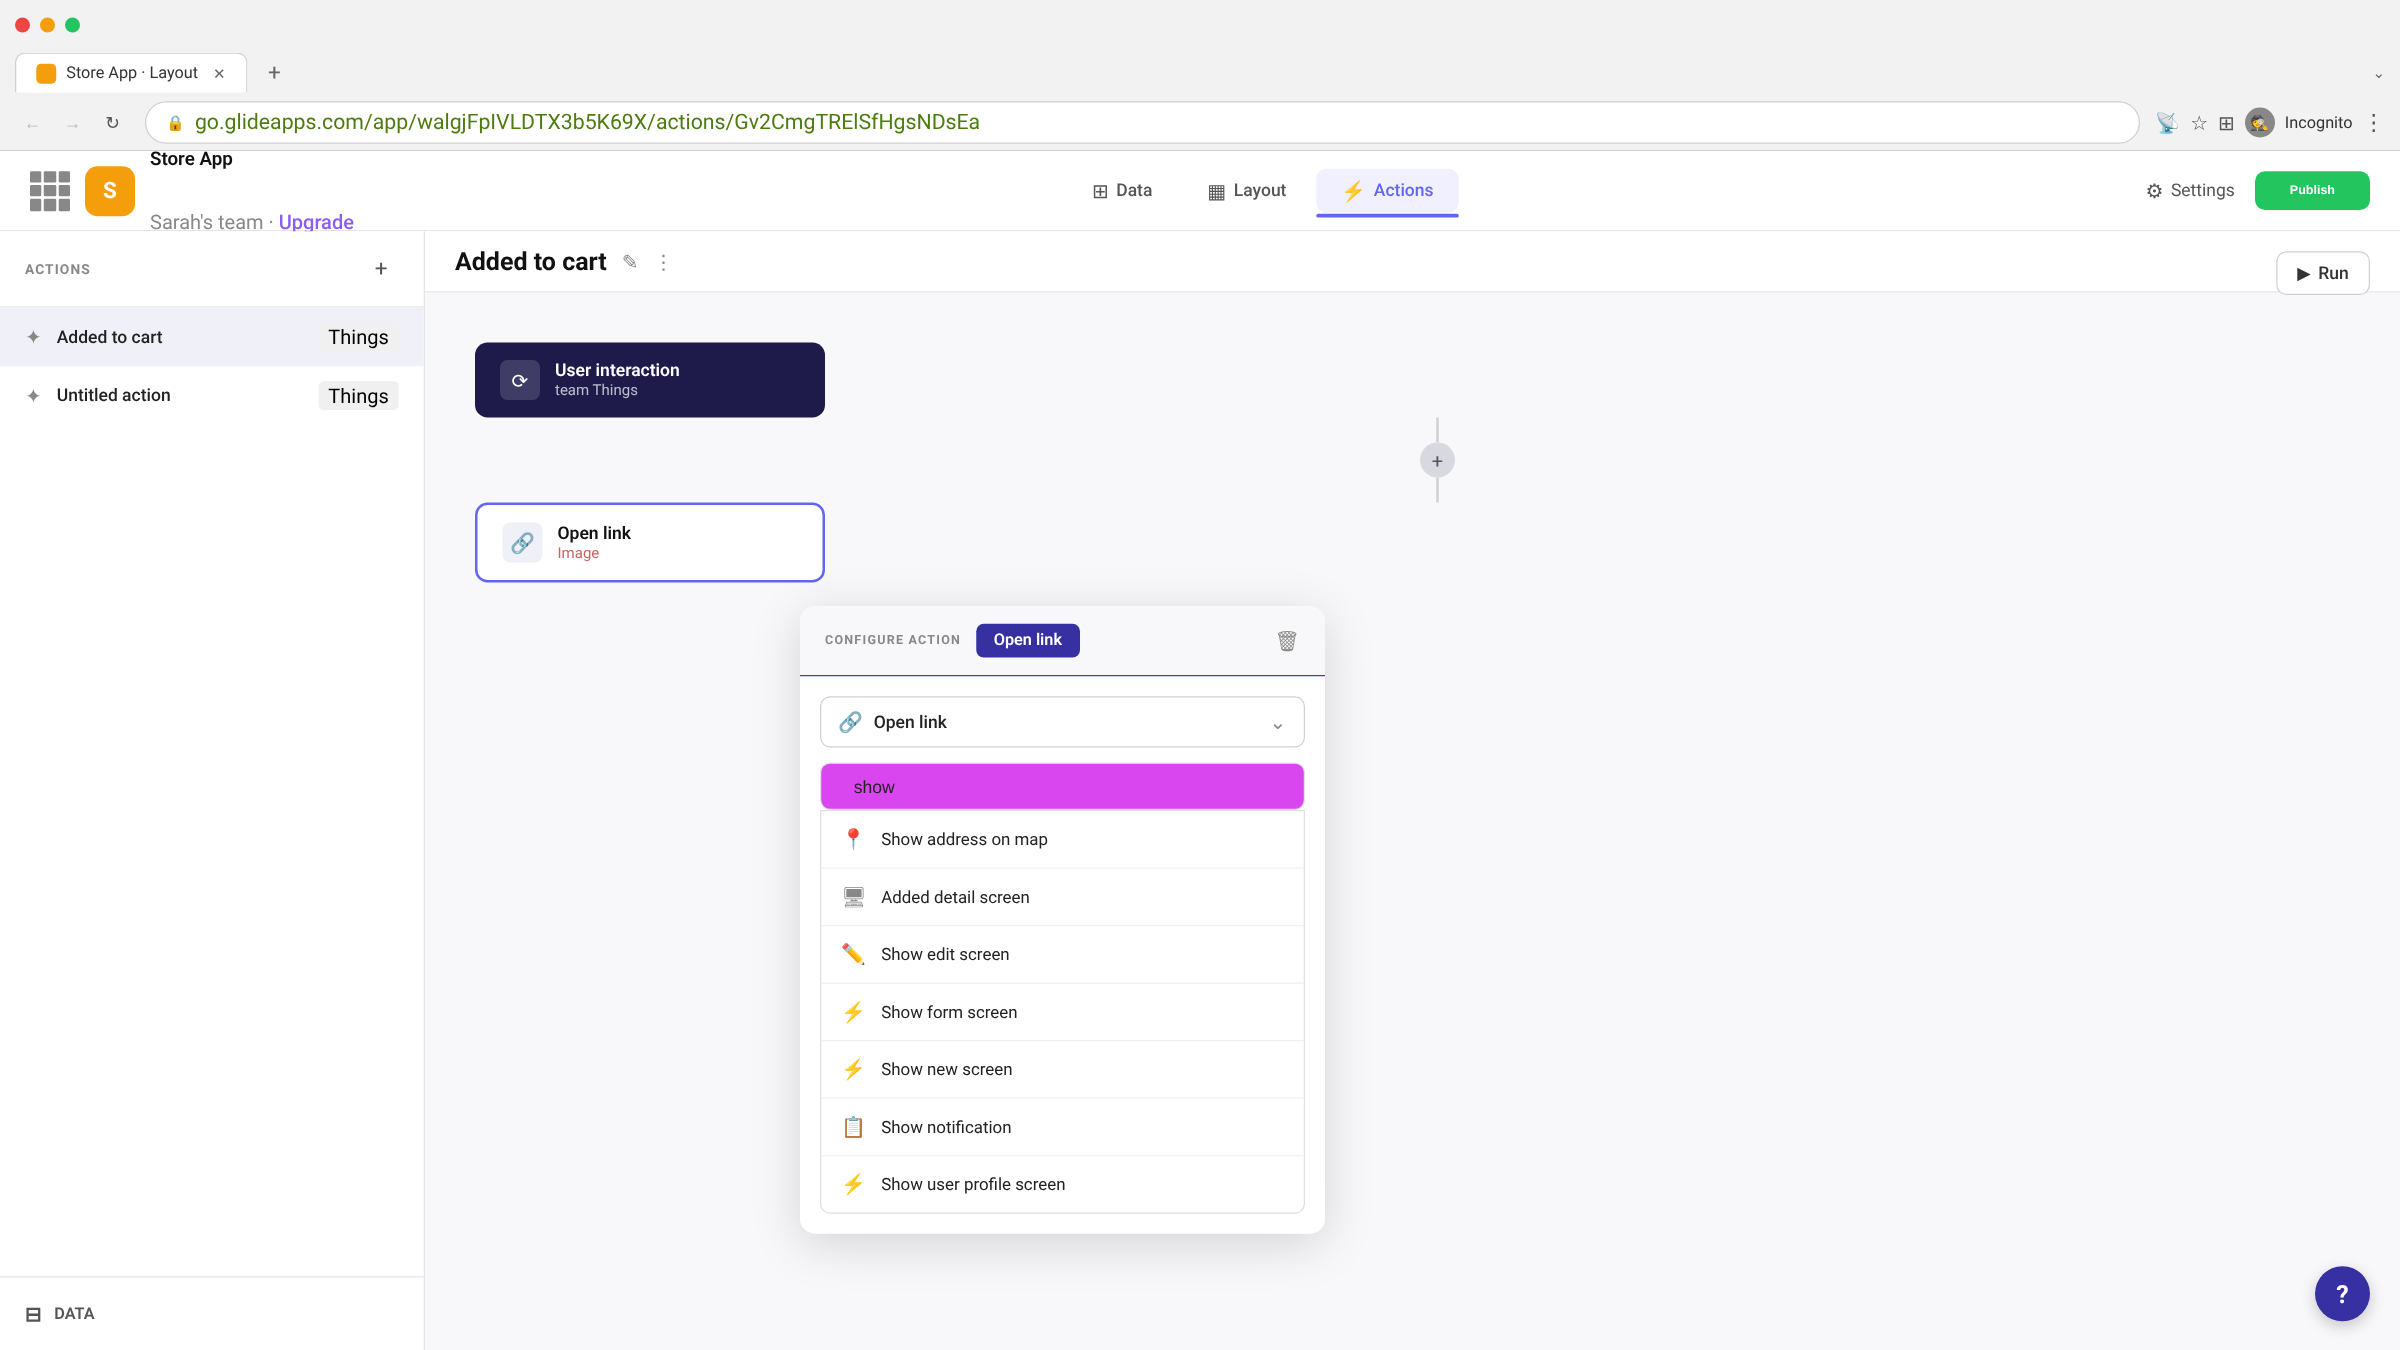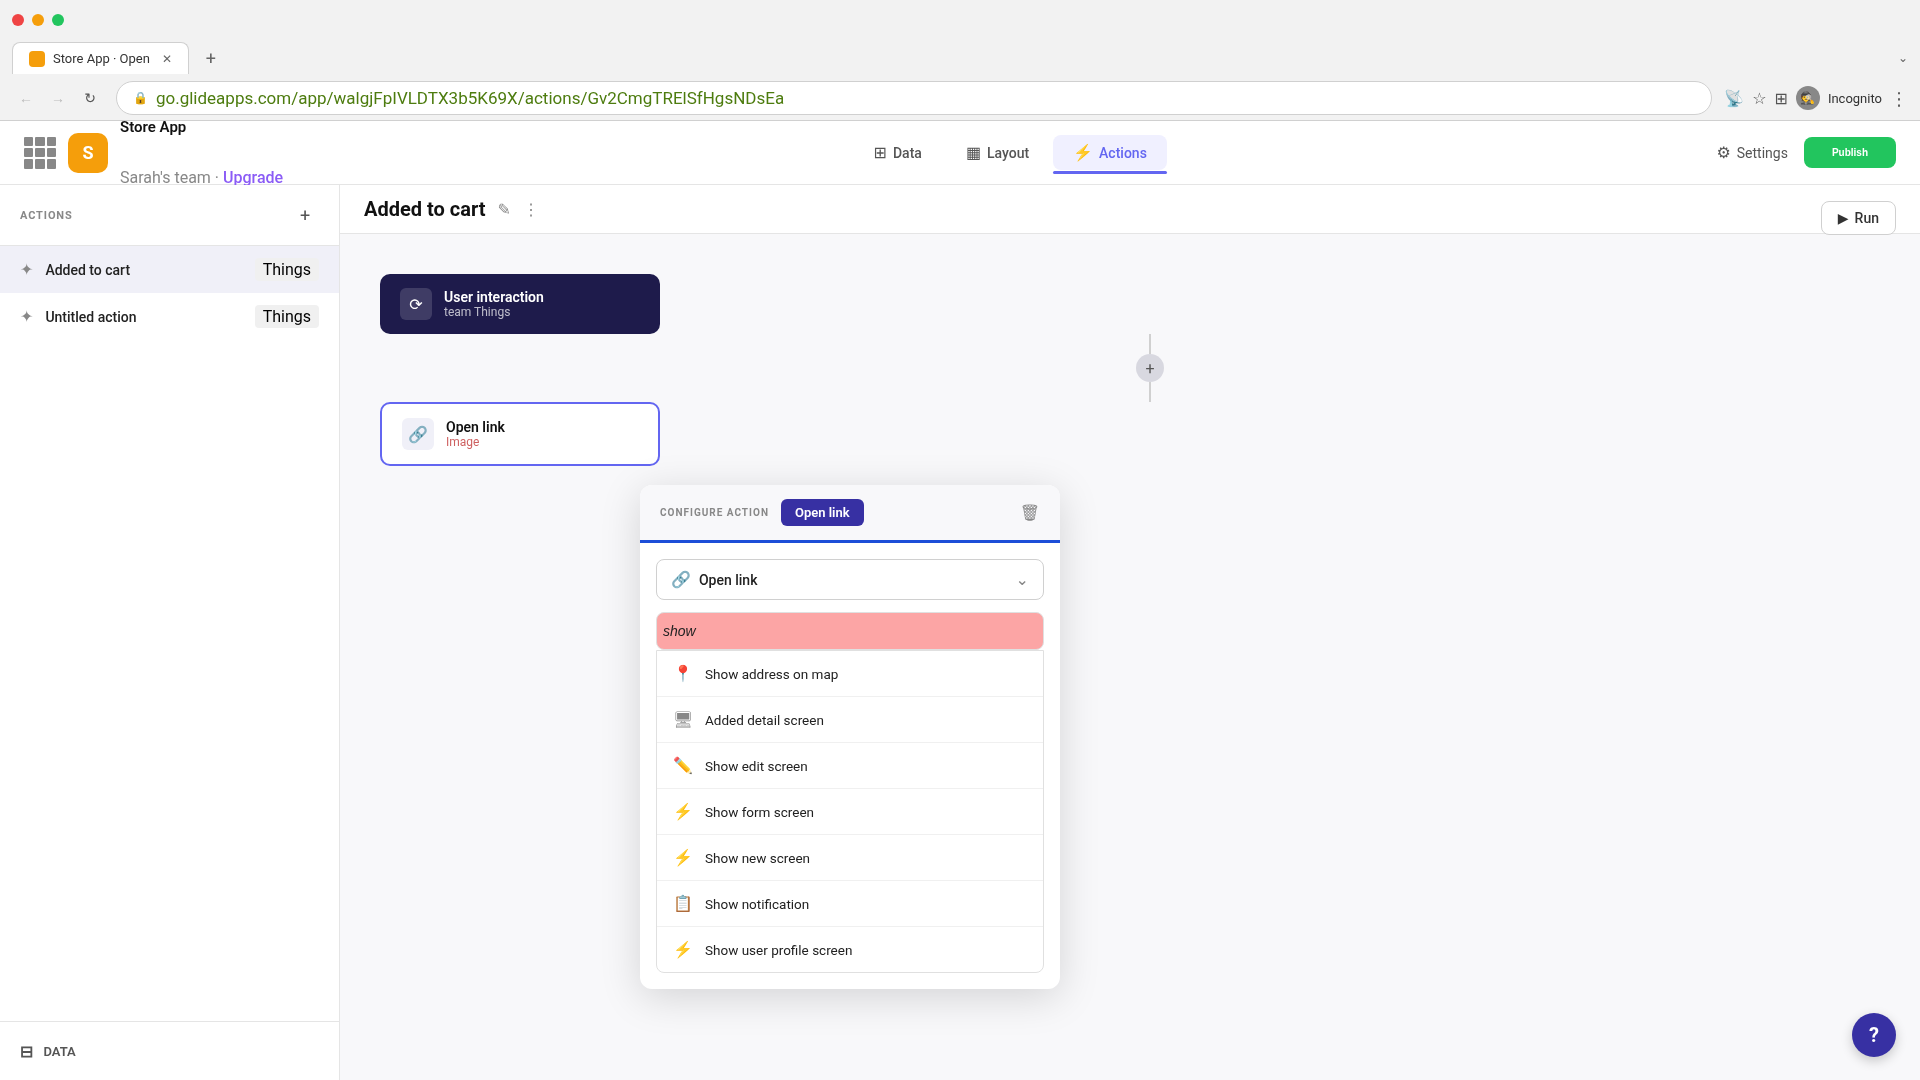"Store App · Open" span { text: Open -> Layout }
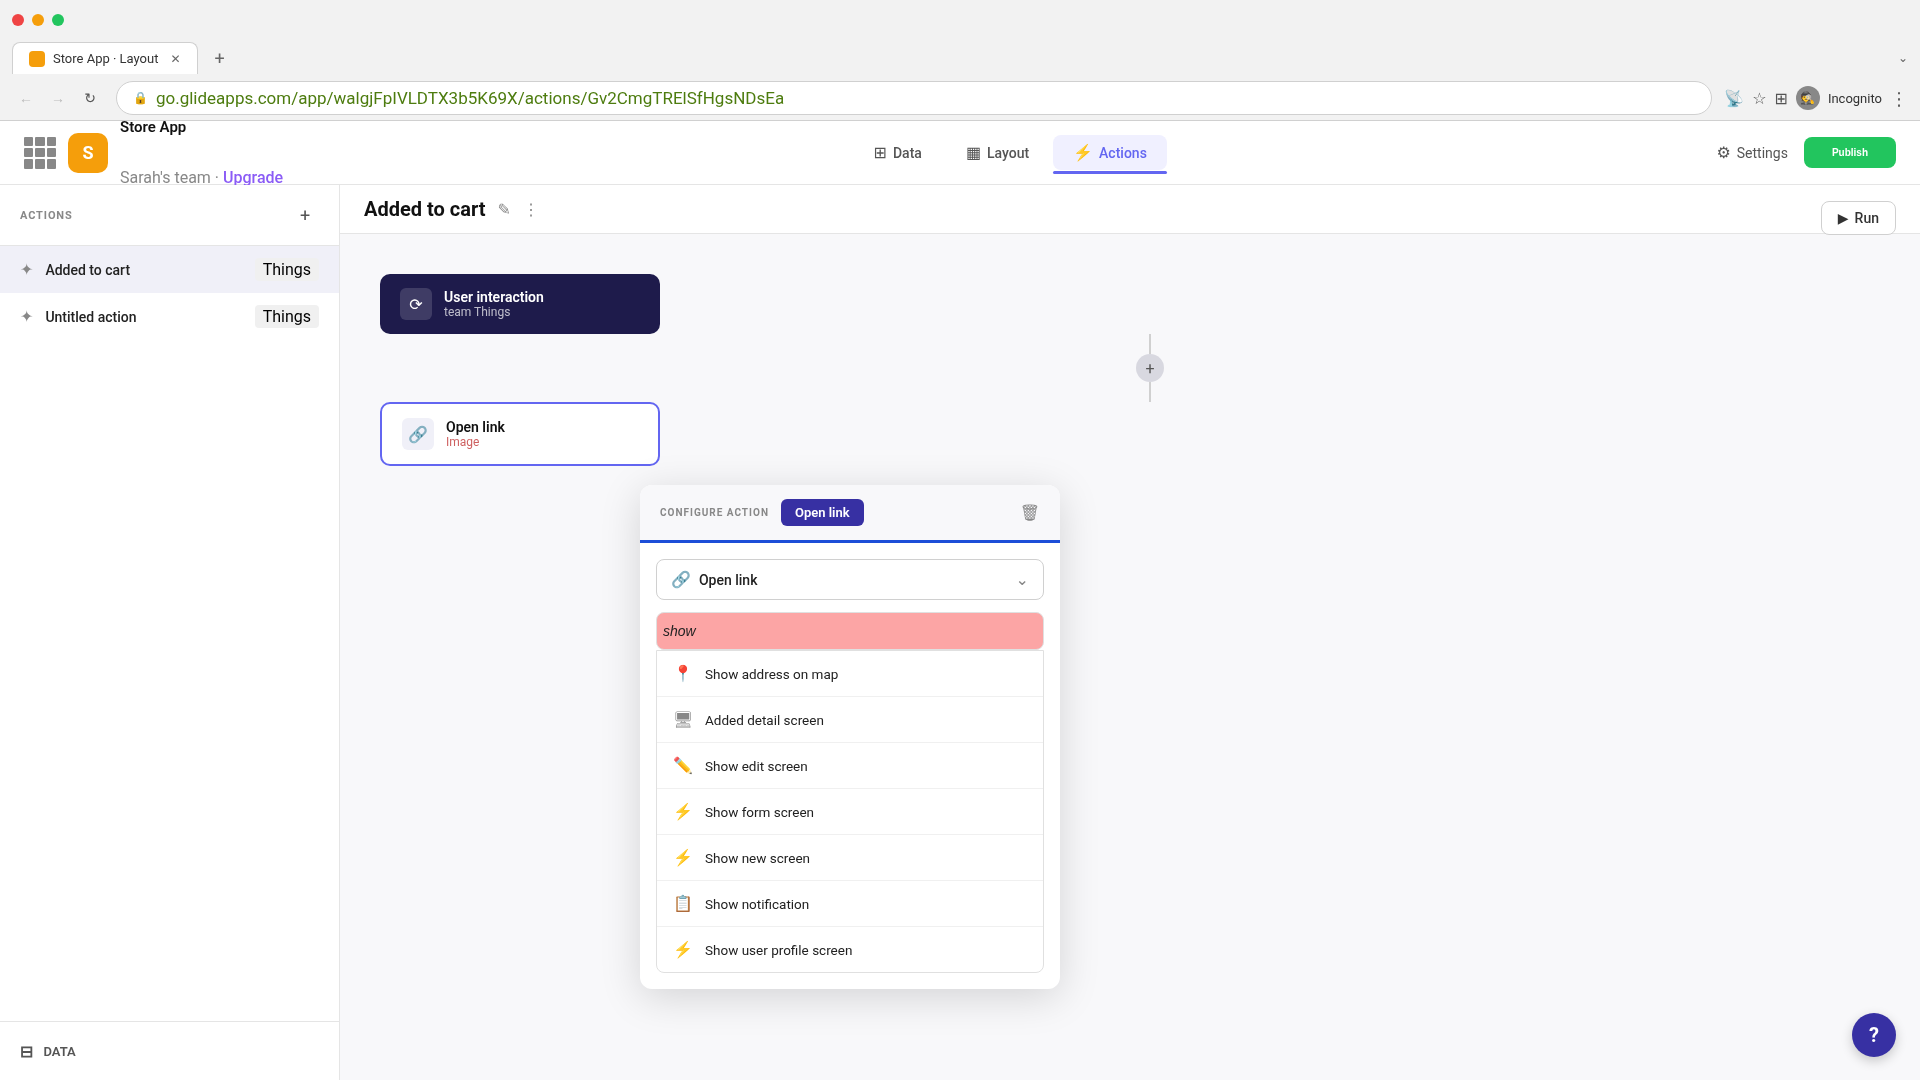"CONFIGURE ACTION" .configure-header { border-bottom: 3px solid #1d4ed8 -> 1px solid #1d4ed8 }
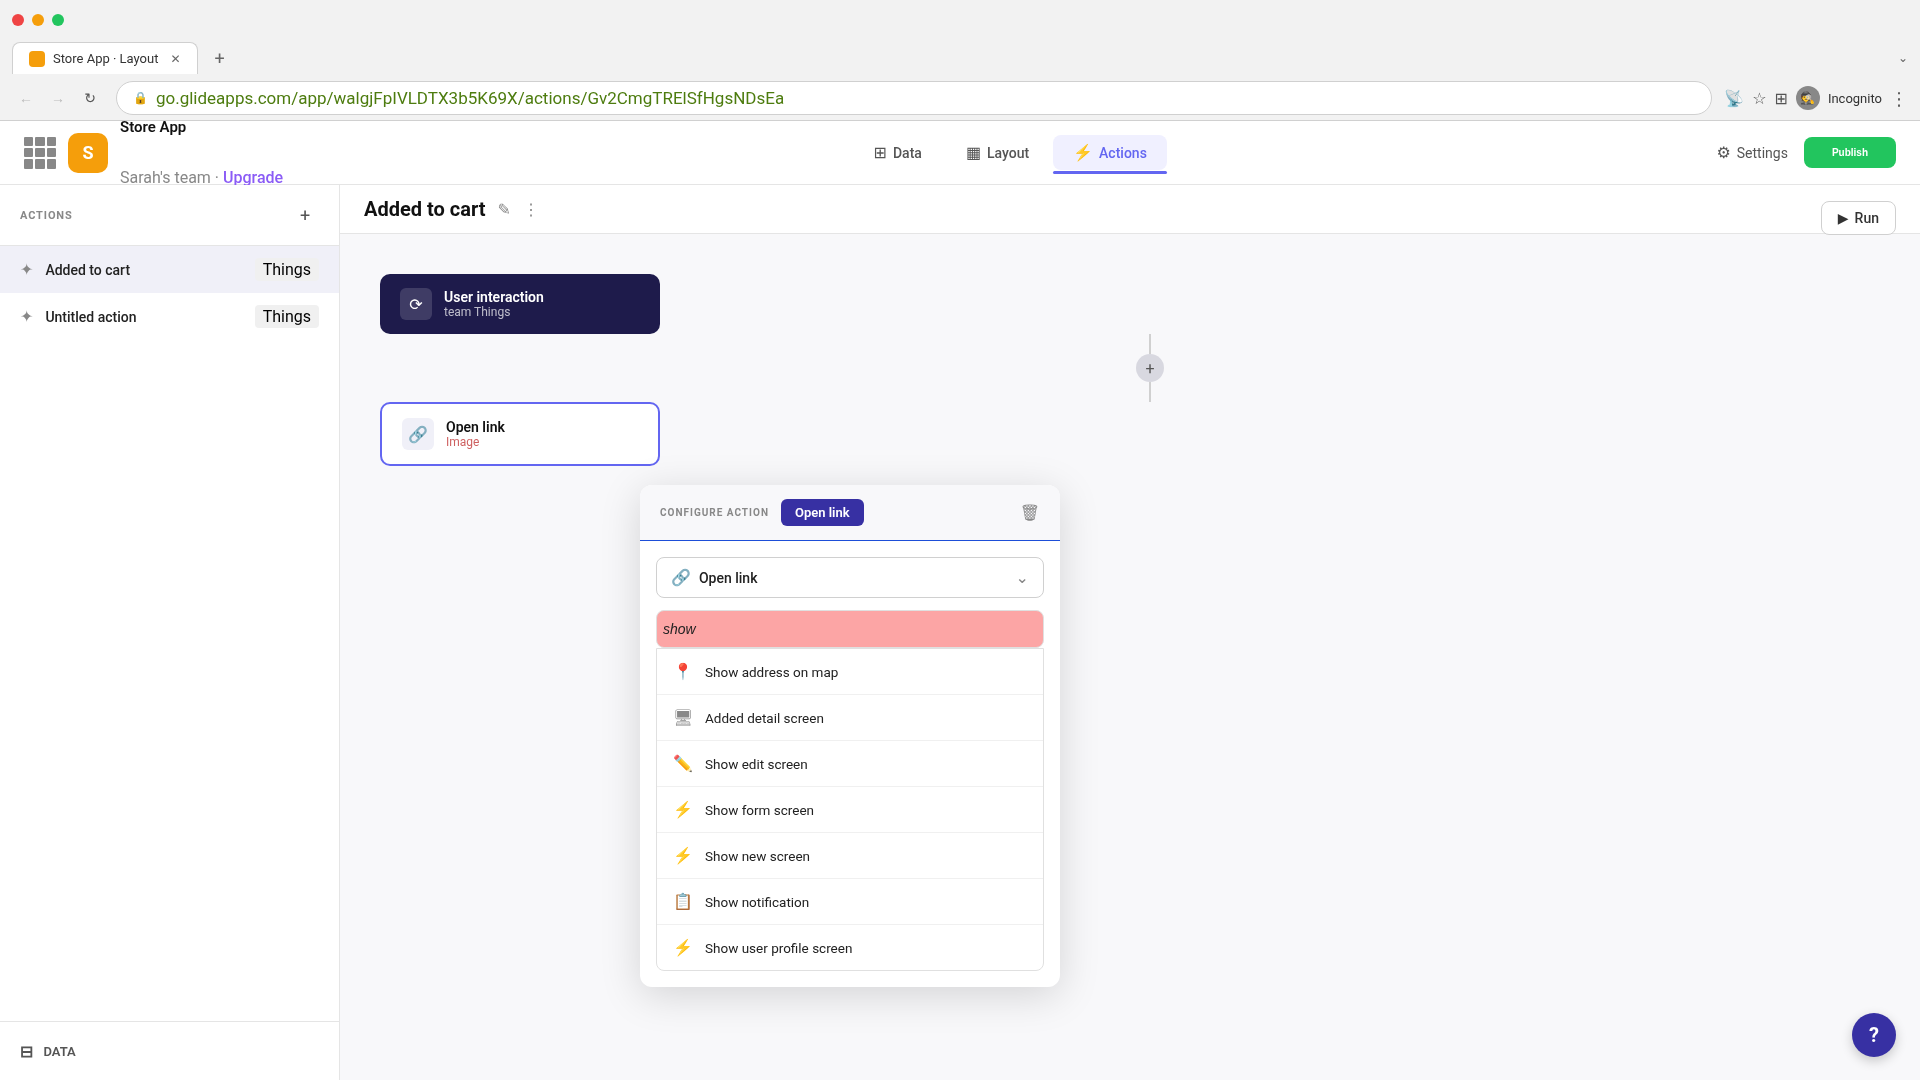"show" .search-input { background: #fca5a5 -> #d946ef; font-style: italic -> none; padding: 10px 6px -> 10px 26px }
